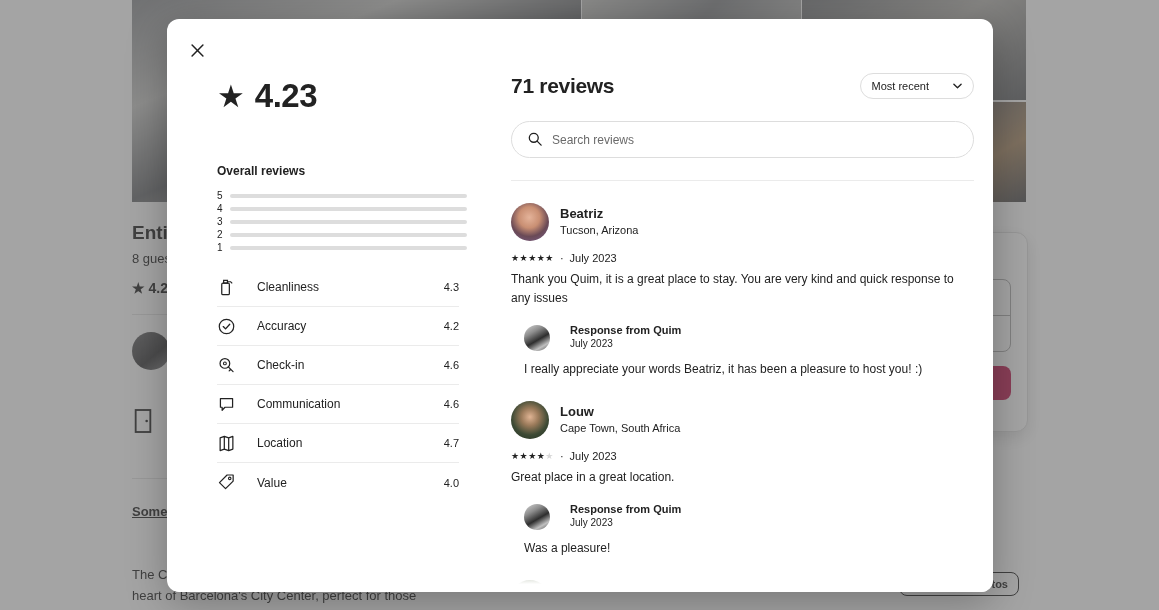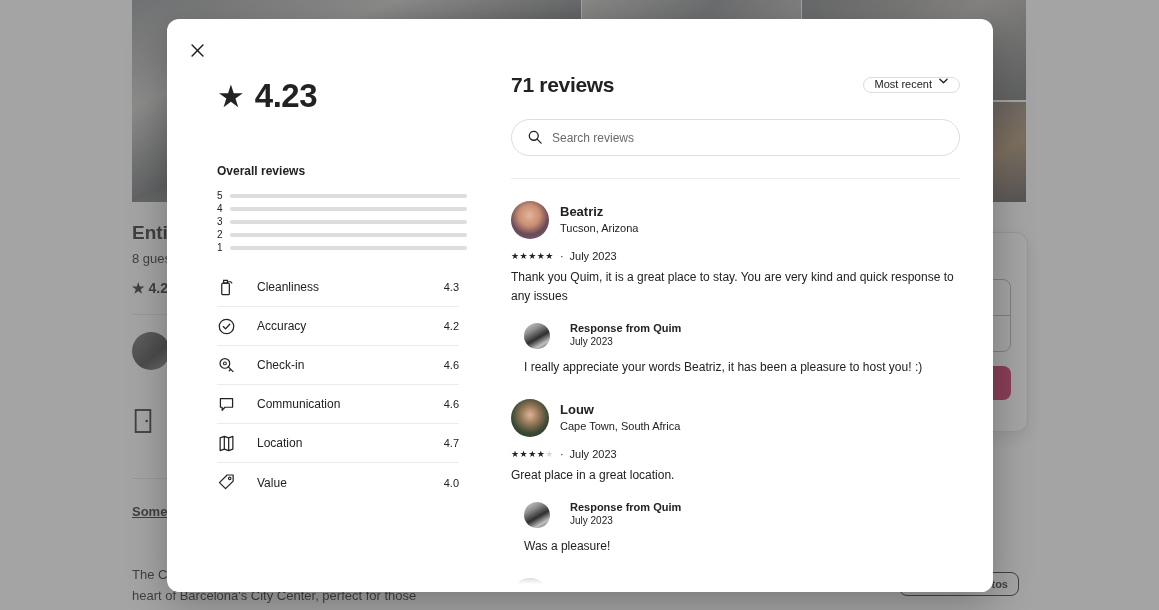"71 reviews" .right-col { padding-right: 33px -> 19px }
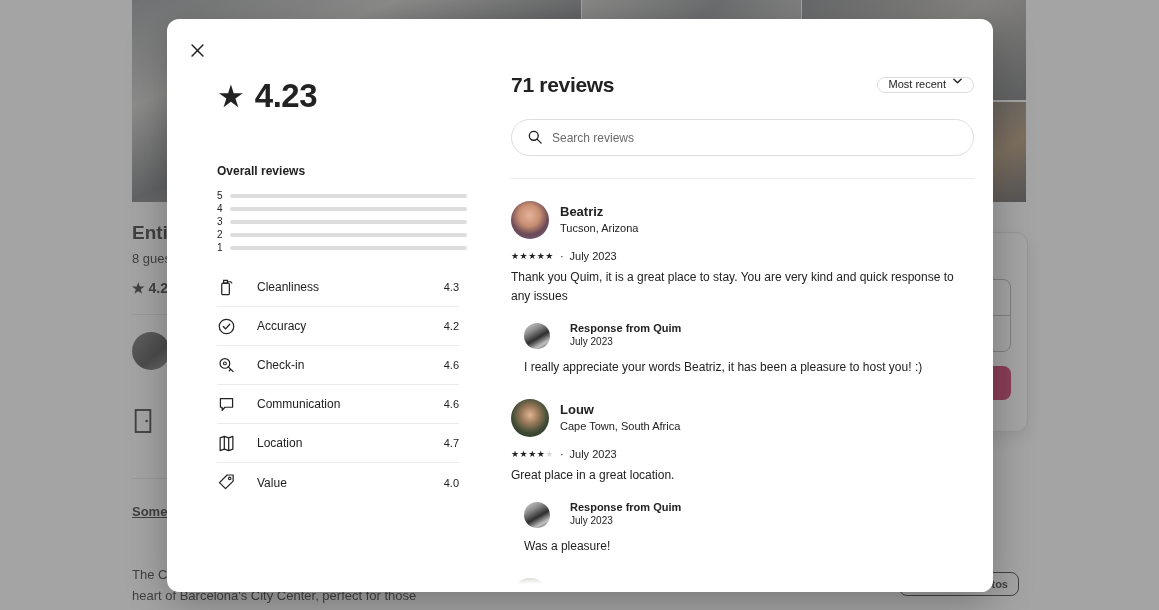"Most recent" .sort-btn { align-items: flex-start -> center; gap: 7px -> 24px; height: 16px -> 26px }
